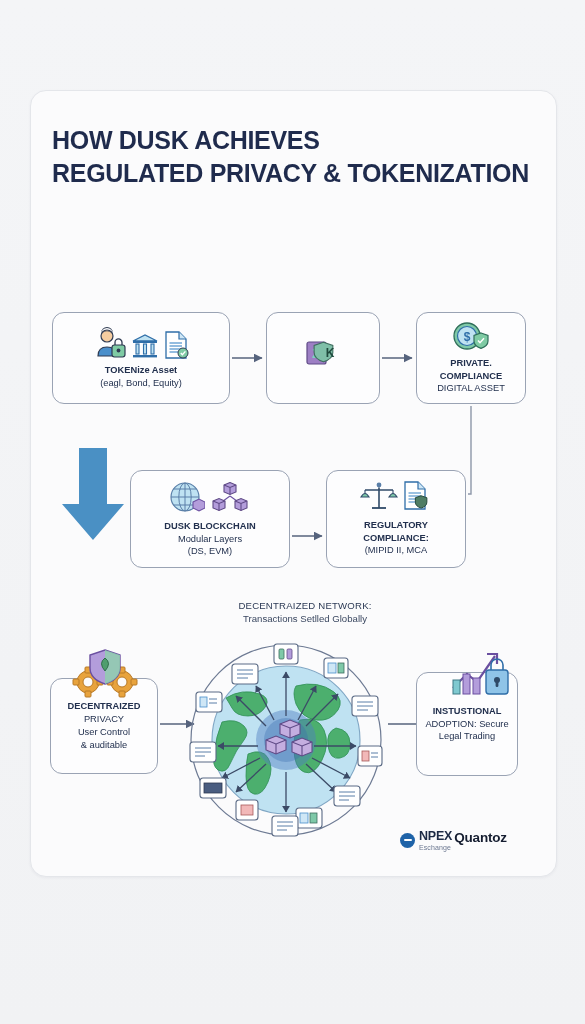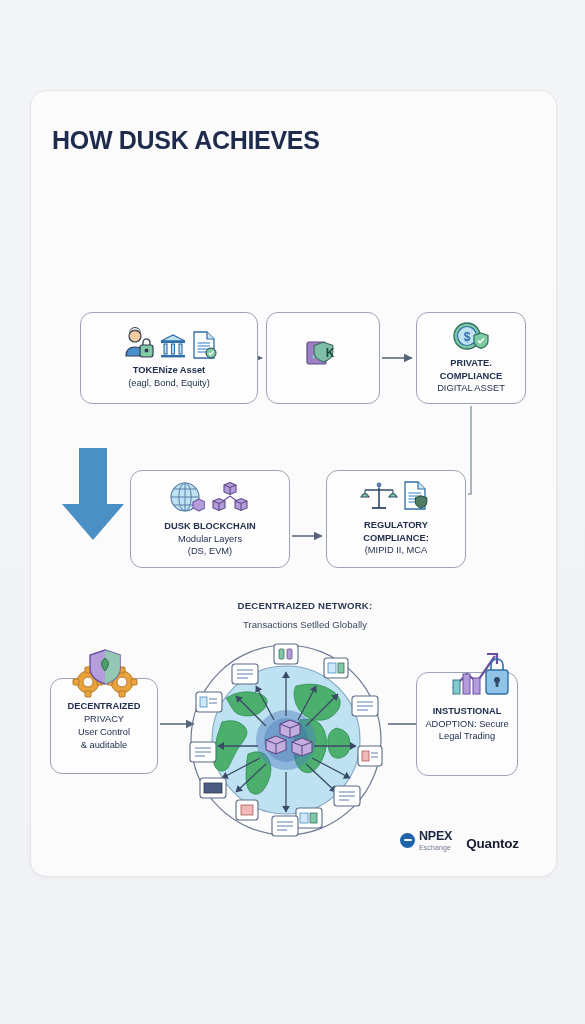"REGULATED PRIVACY & TOKENIZATION" span.l2 { html: none -> <span>REGULATED PRIVACY &amp; TOKENIZATION</span> }
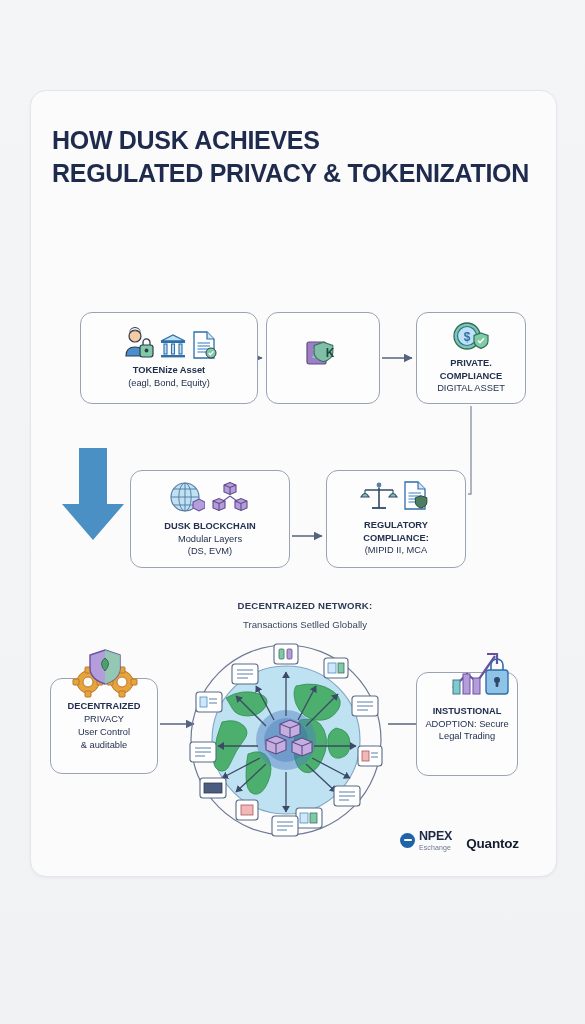"TOKENize Asset" #box-tokenize { margin-left: 28px -> none }
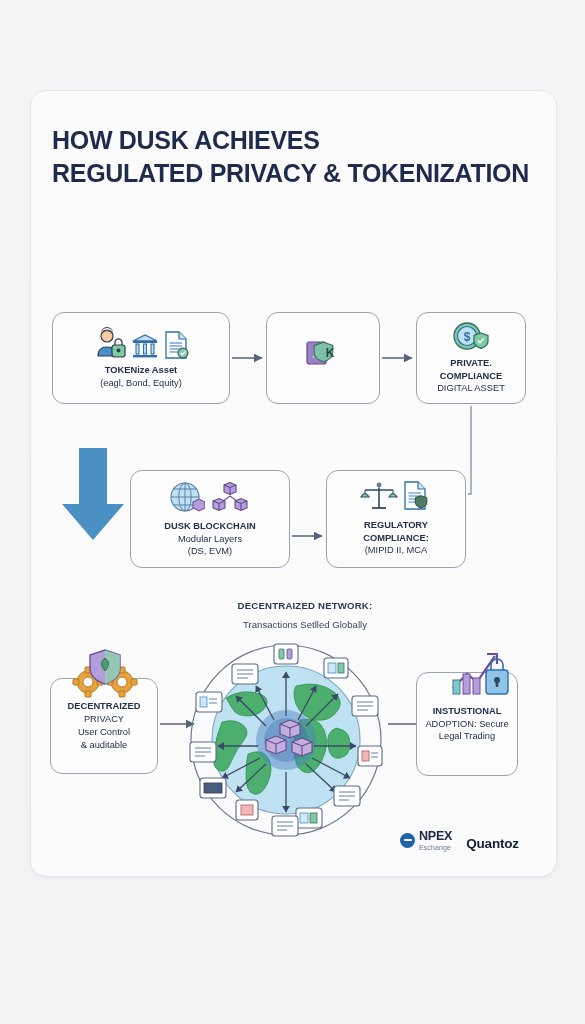"DECENTRAIZED NETWORK:" .netlabel .t1 { font-weight: bold -> normal }
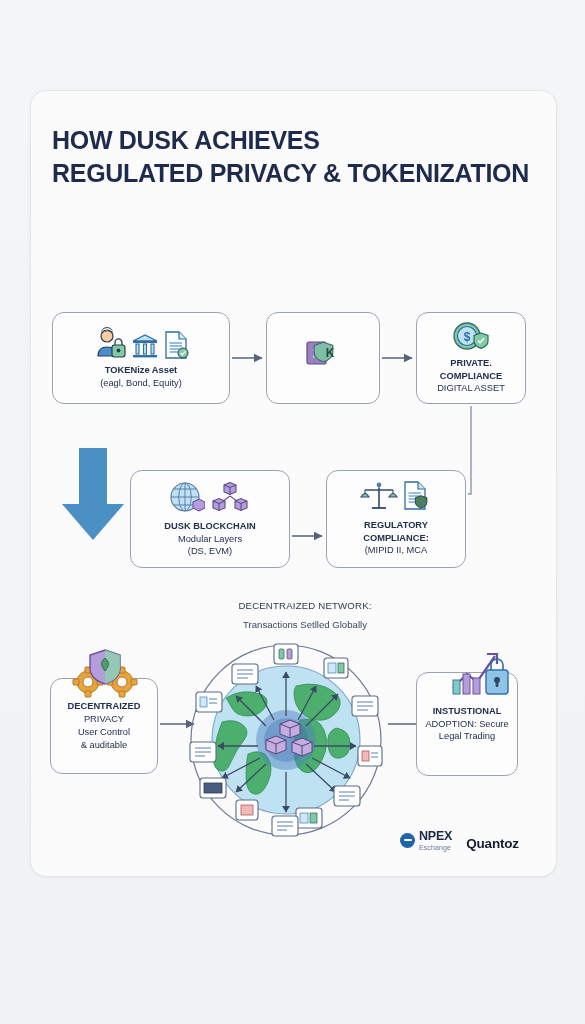"Transactions Setlled Globally" .netlabel .t2 { margin-top: 8px -> 2px }
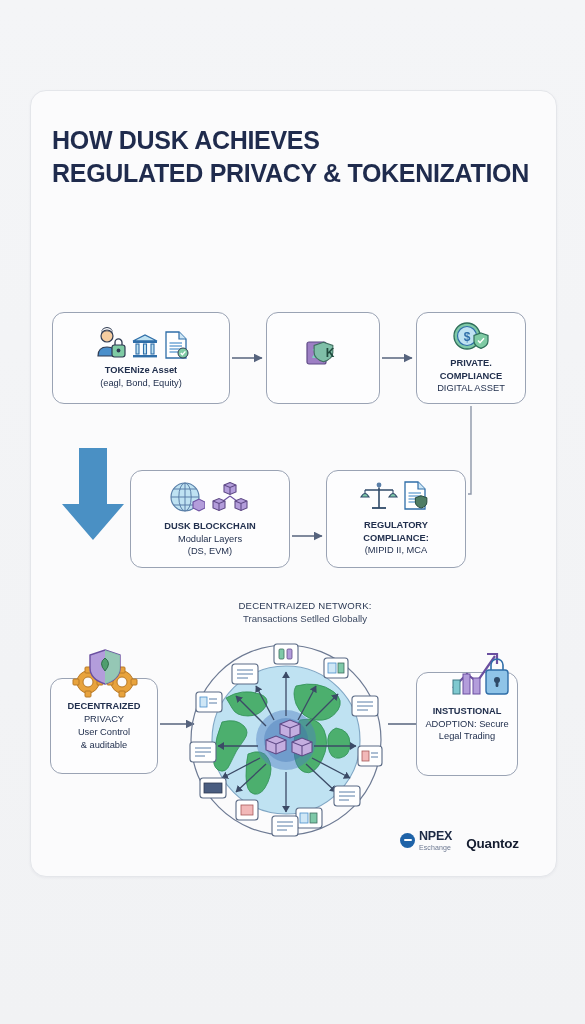"NPEX" .footer { align-items: flex-end -> flex-start; gap: 14px -> 2px }
